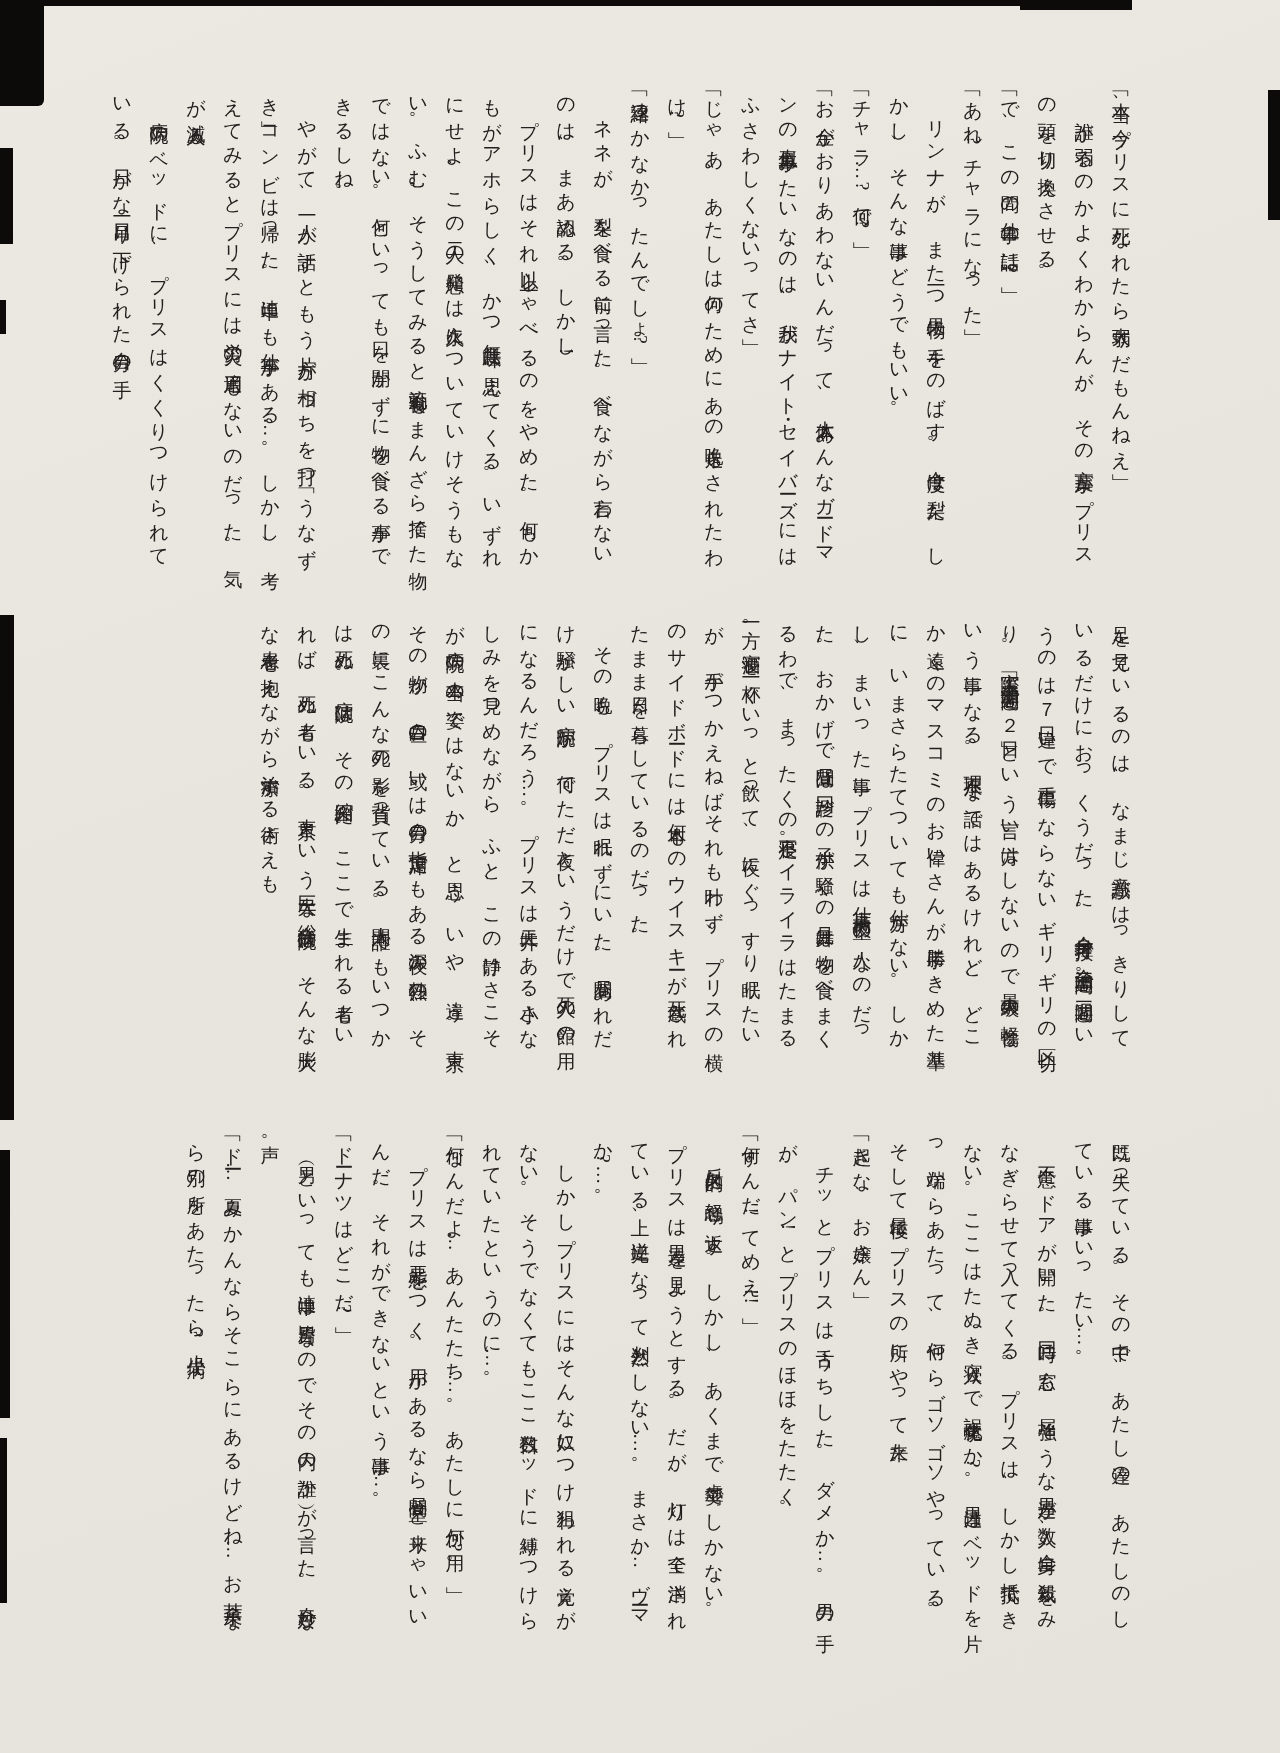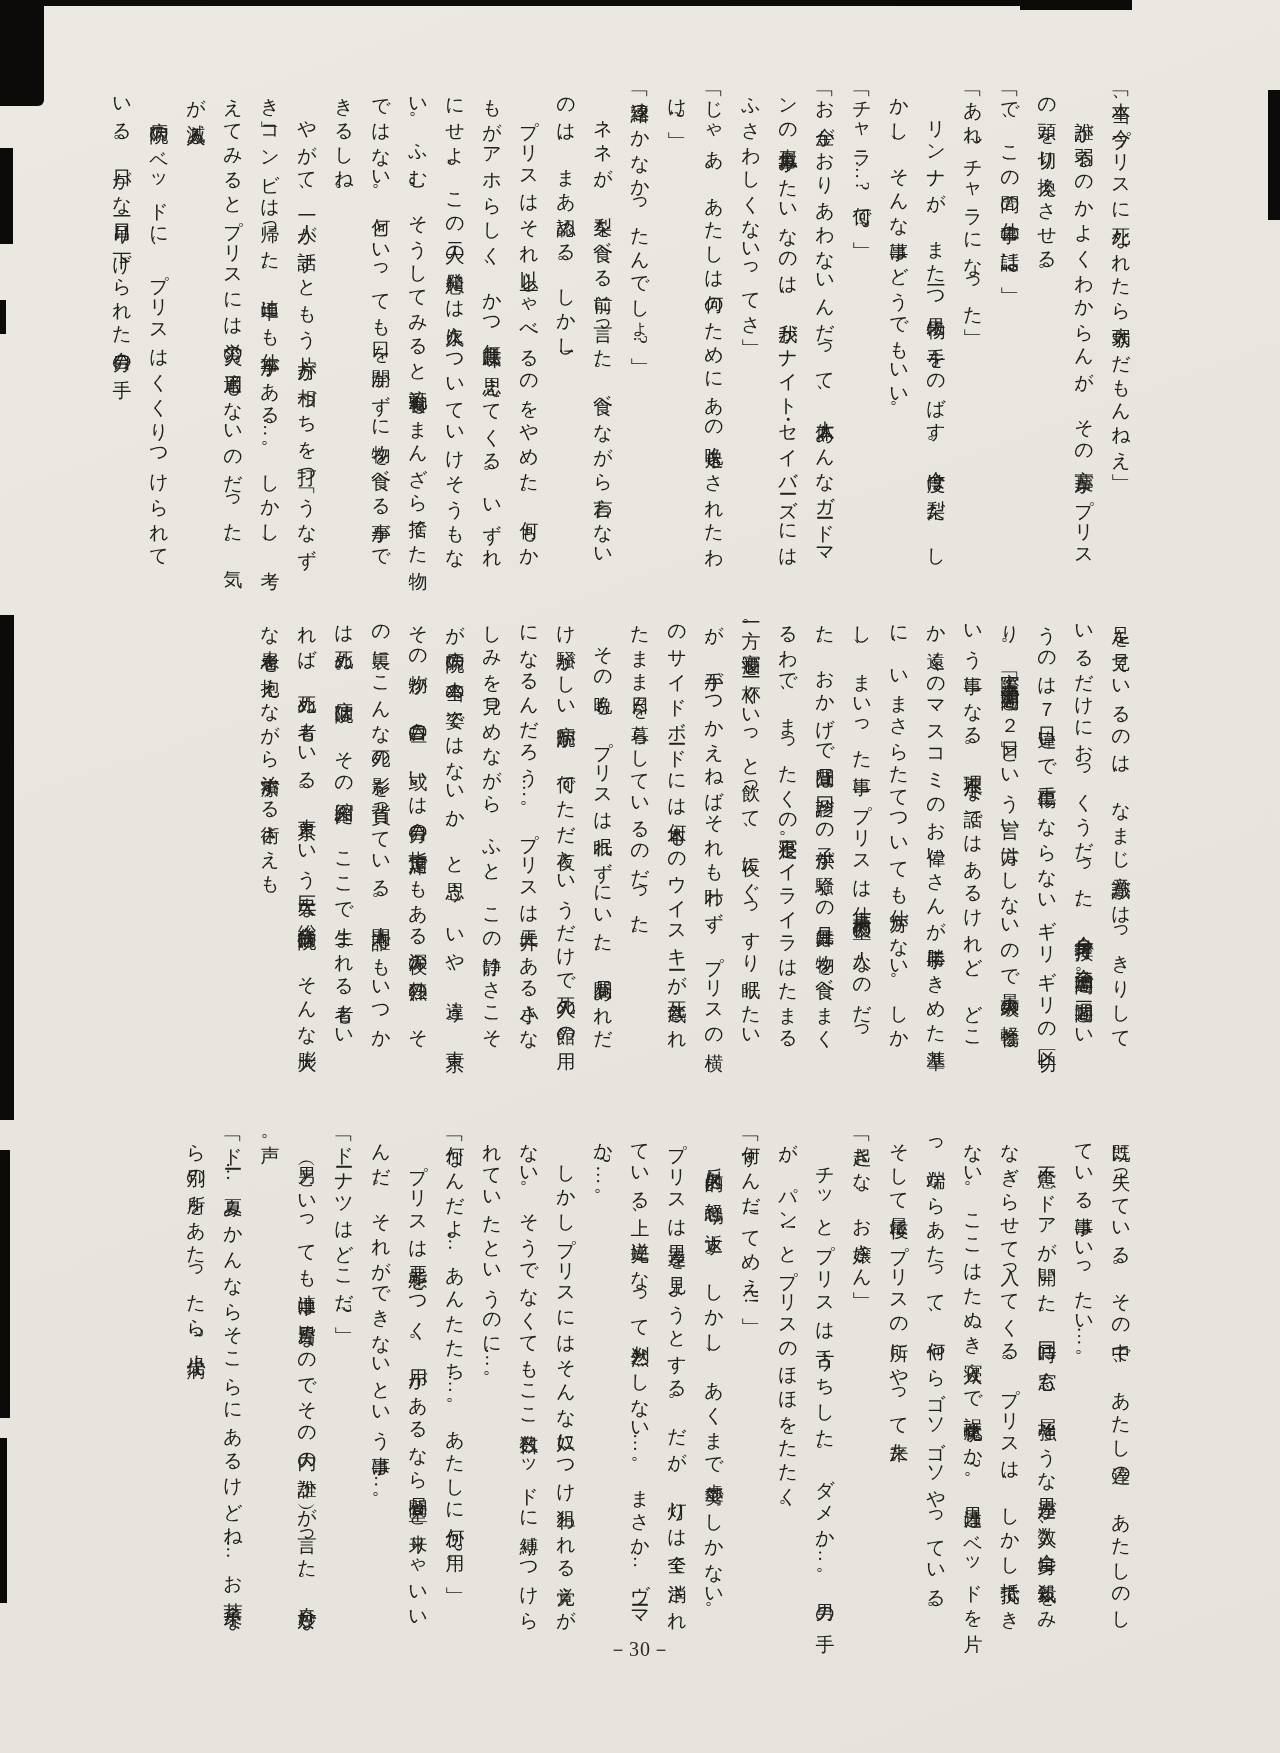"－30－" div.page-number { html: <div>－30－</div> -> none }
